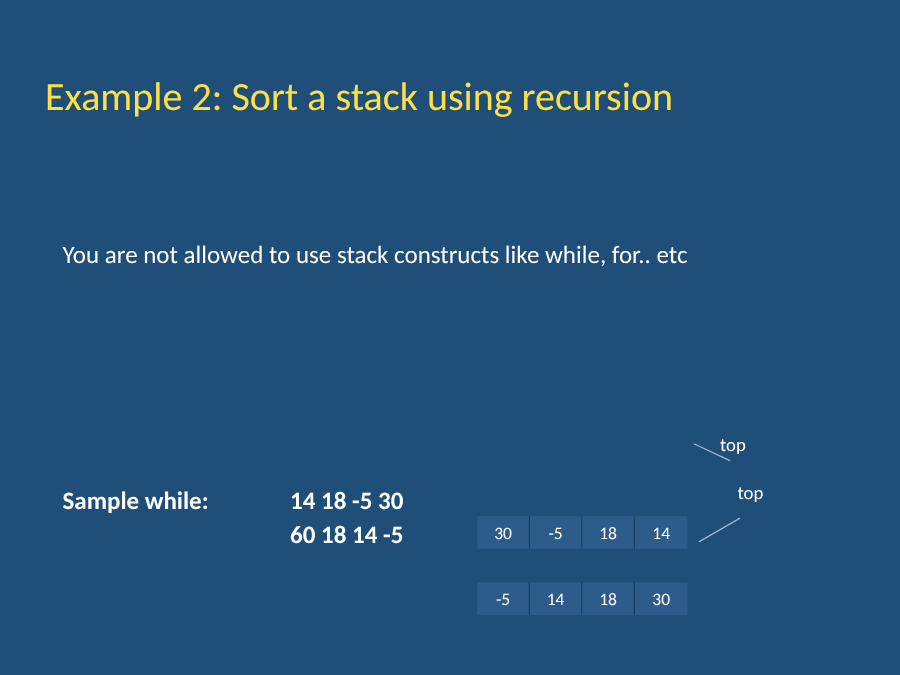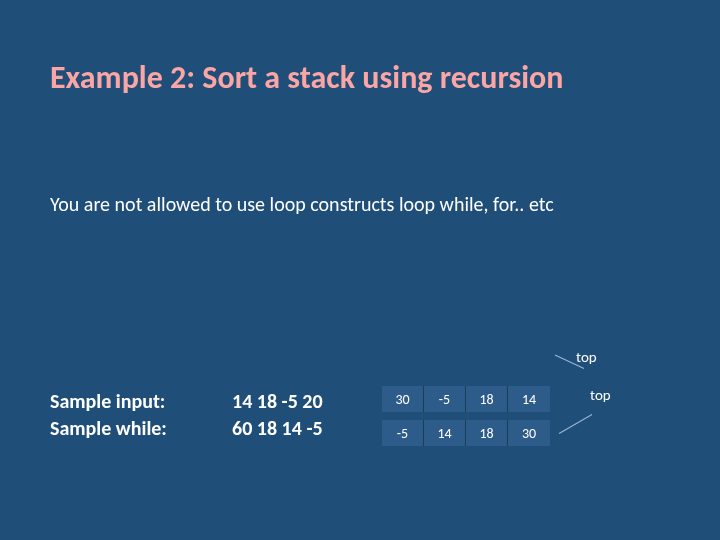"Example 2: Sort a stack" .title { color: #fca5a5 -> #fde047; font-weight: bold -> normal; left: 50px -> 36px }
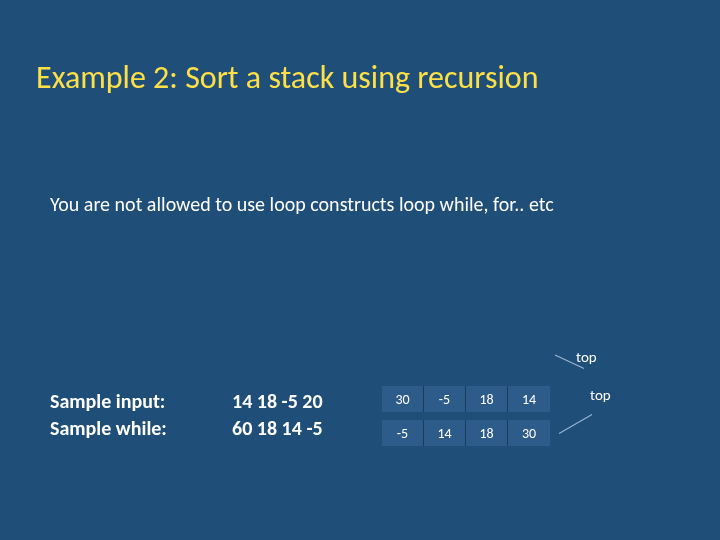"You are not allowed to" div.subtitle { text: loop constructs loop -> stack constructs like }
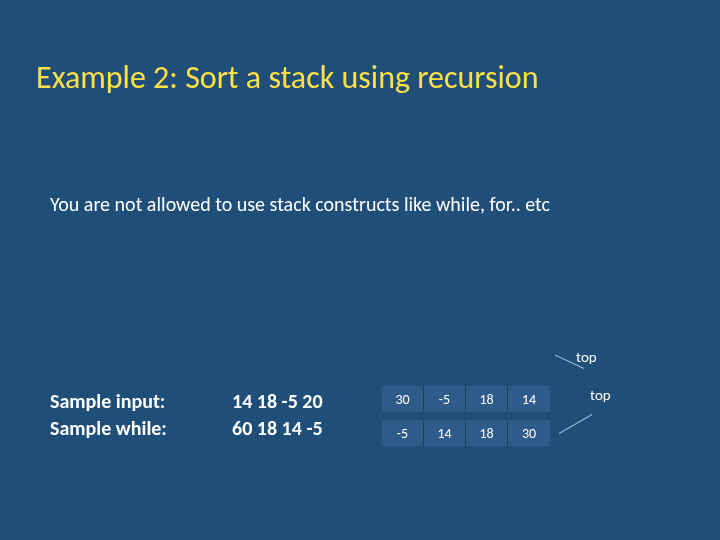"Sample input:" div { html: <div>Sample input:</div> -> none }
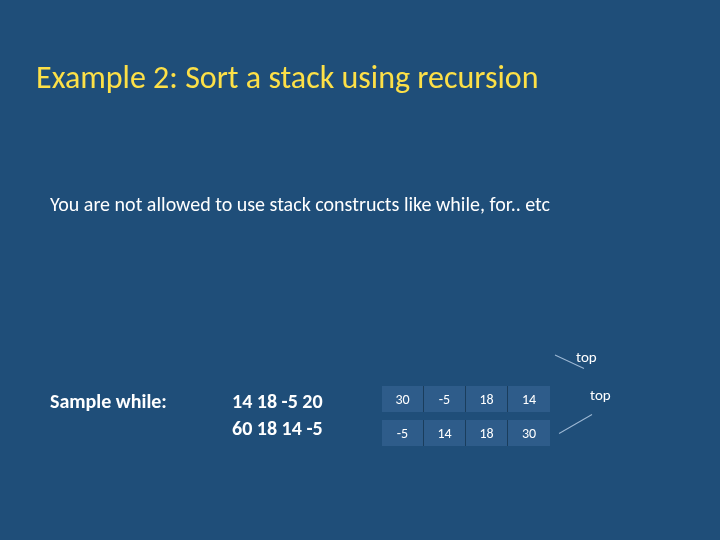"14 18 -5 20" div { text: 20 -> 30 }
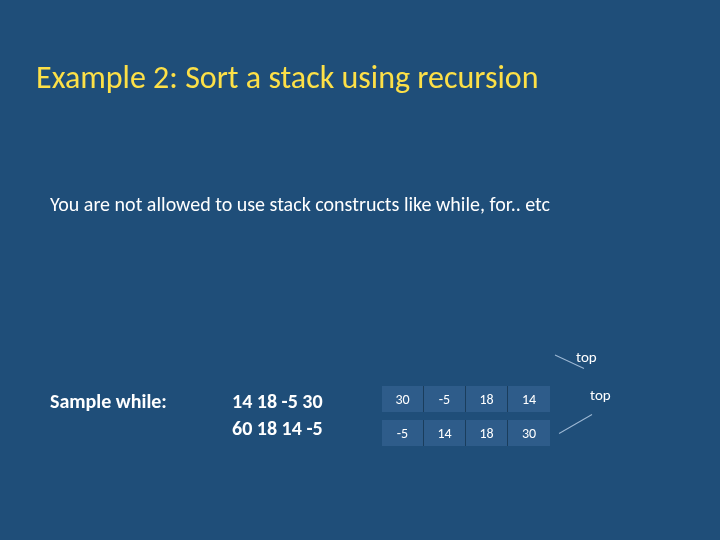"30" .stack-row { margin-top: none -> 27px }
